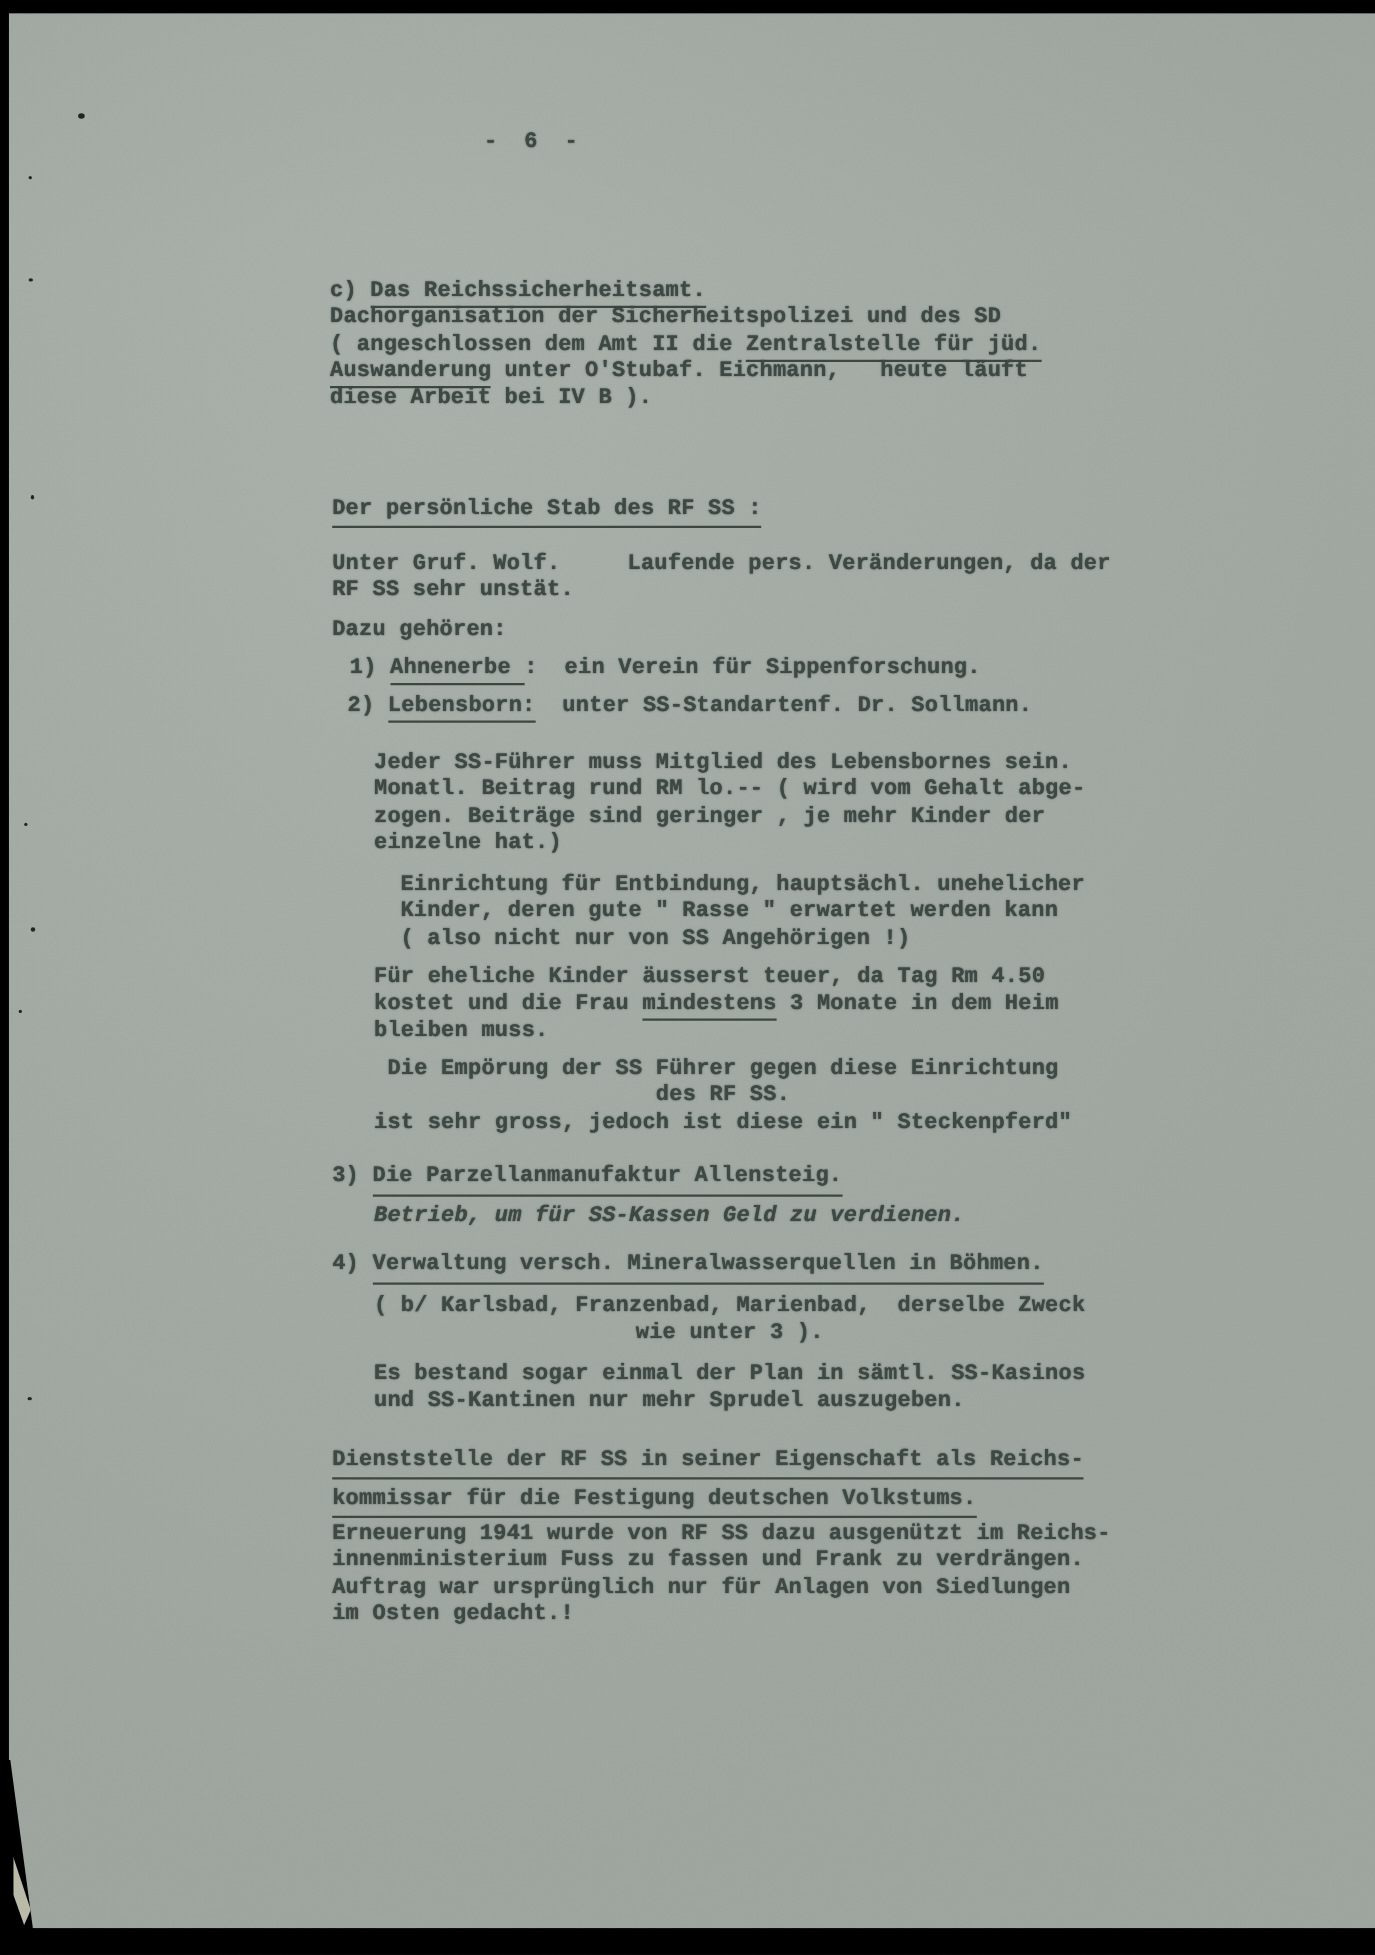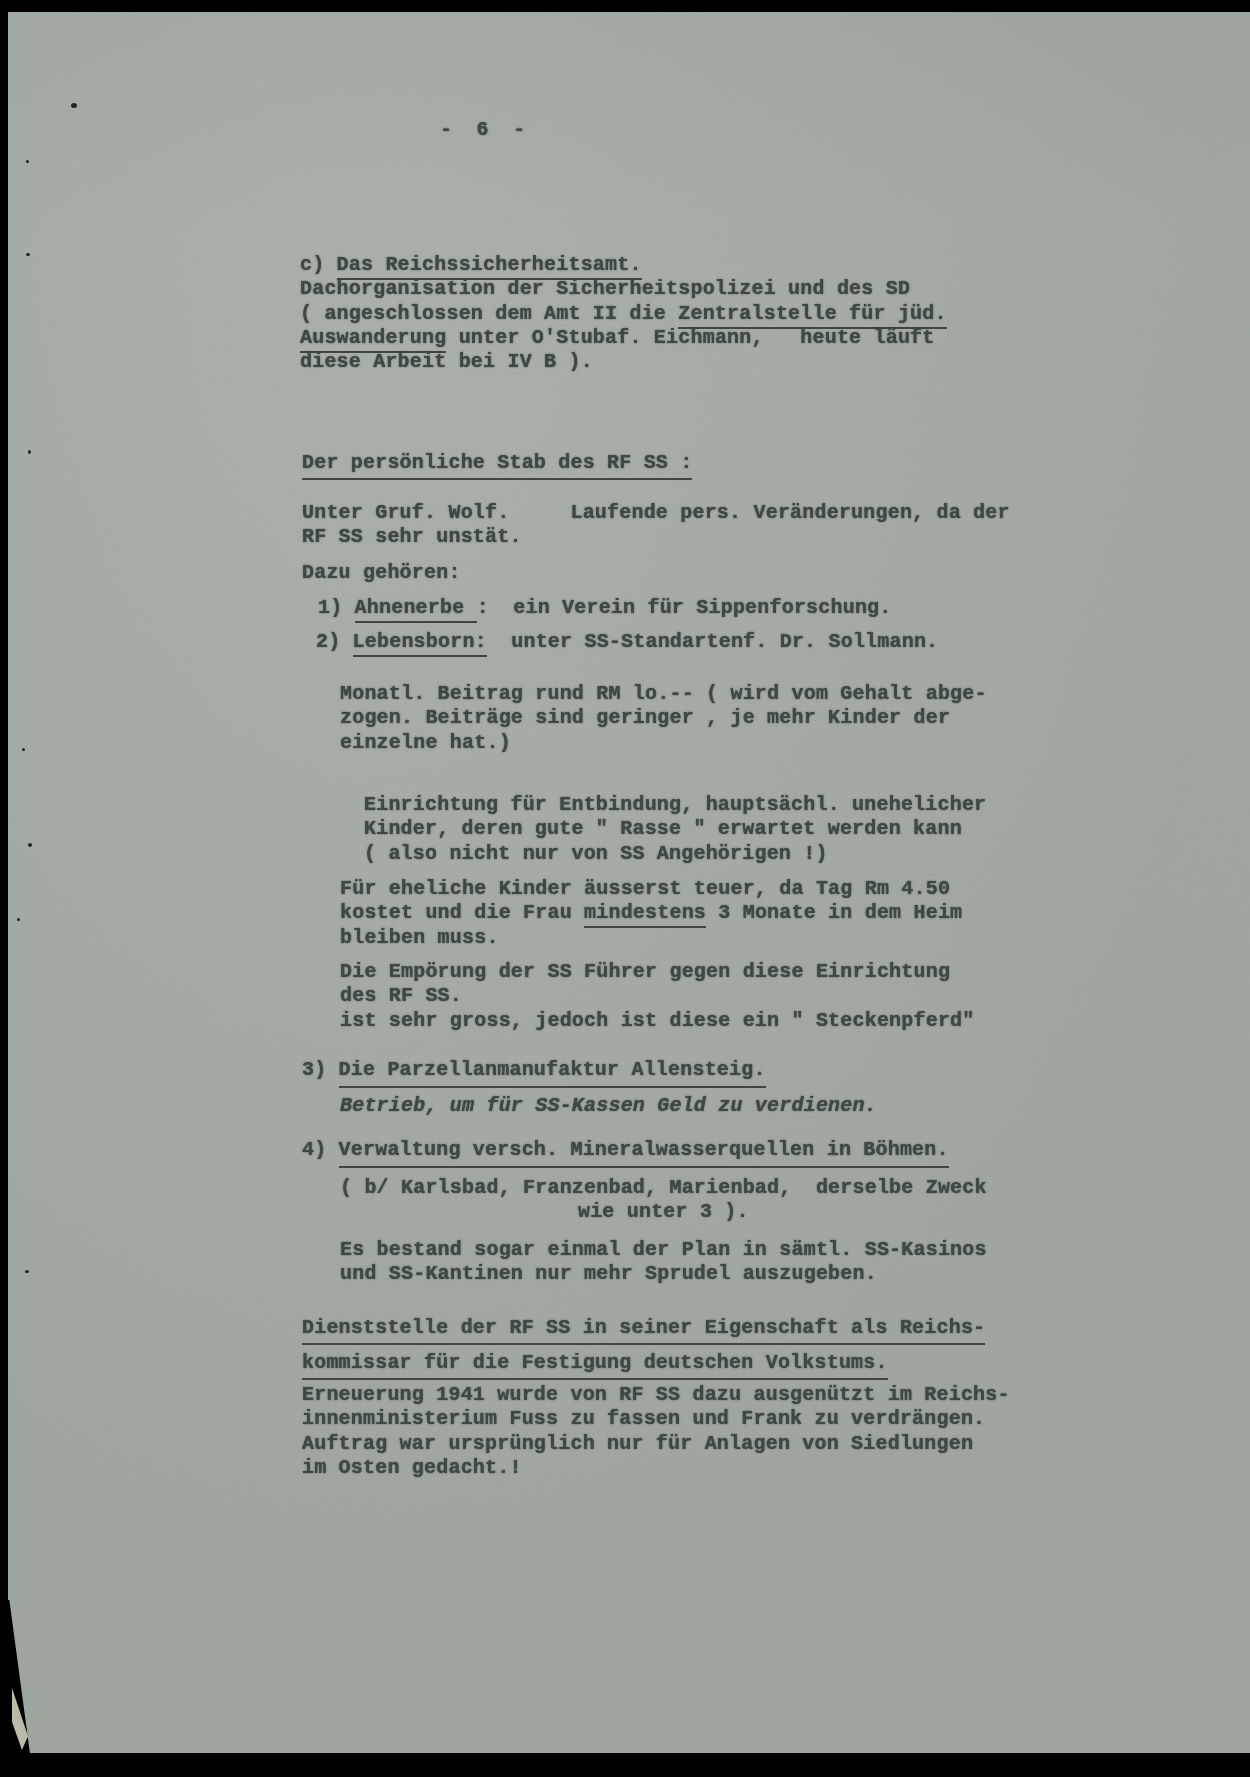"Jeder SS-Führer muss Mitglied des" div.line { html: none -> <div><span>Jeder SS-Führer muss Mitglied des Lebensbornes sein.</span></div> }
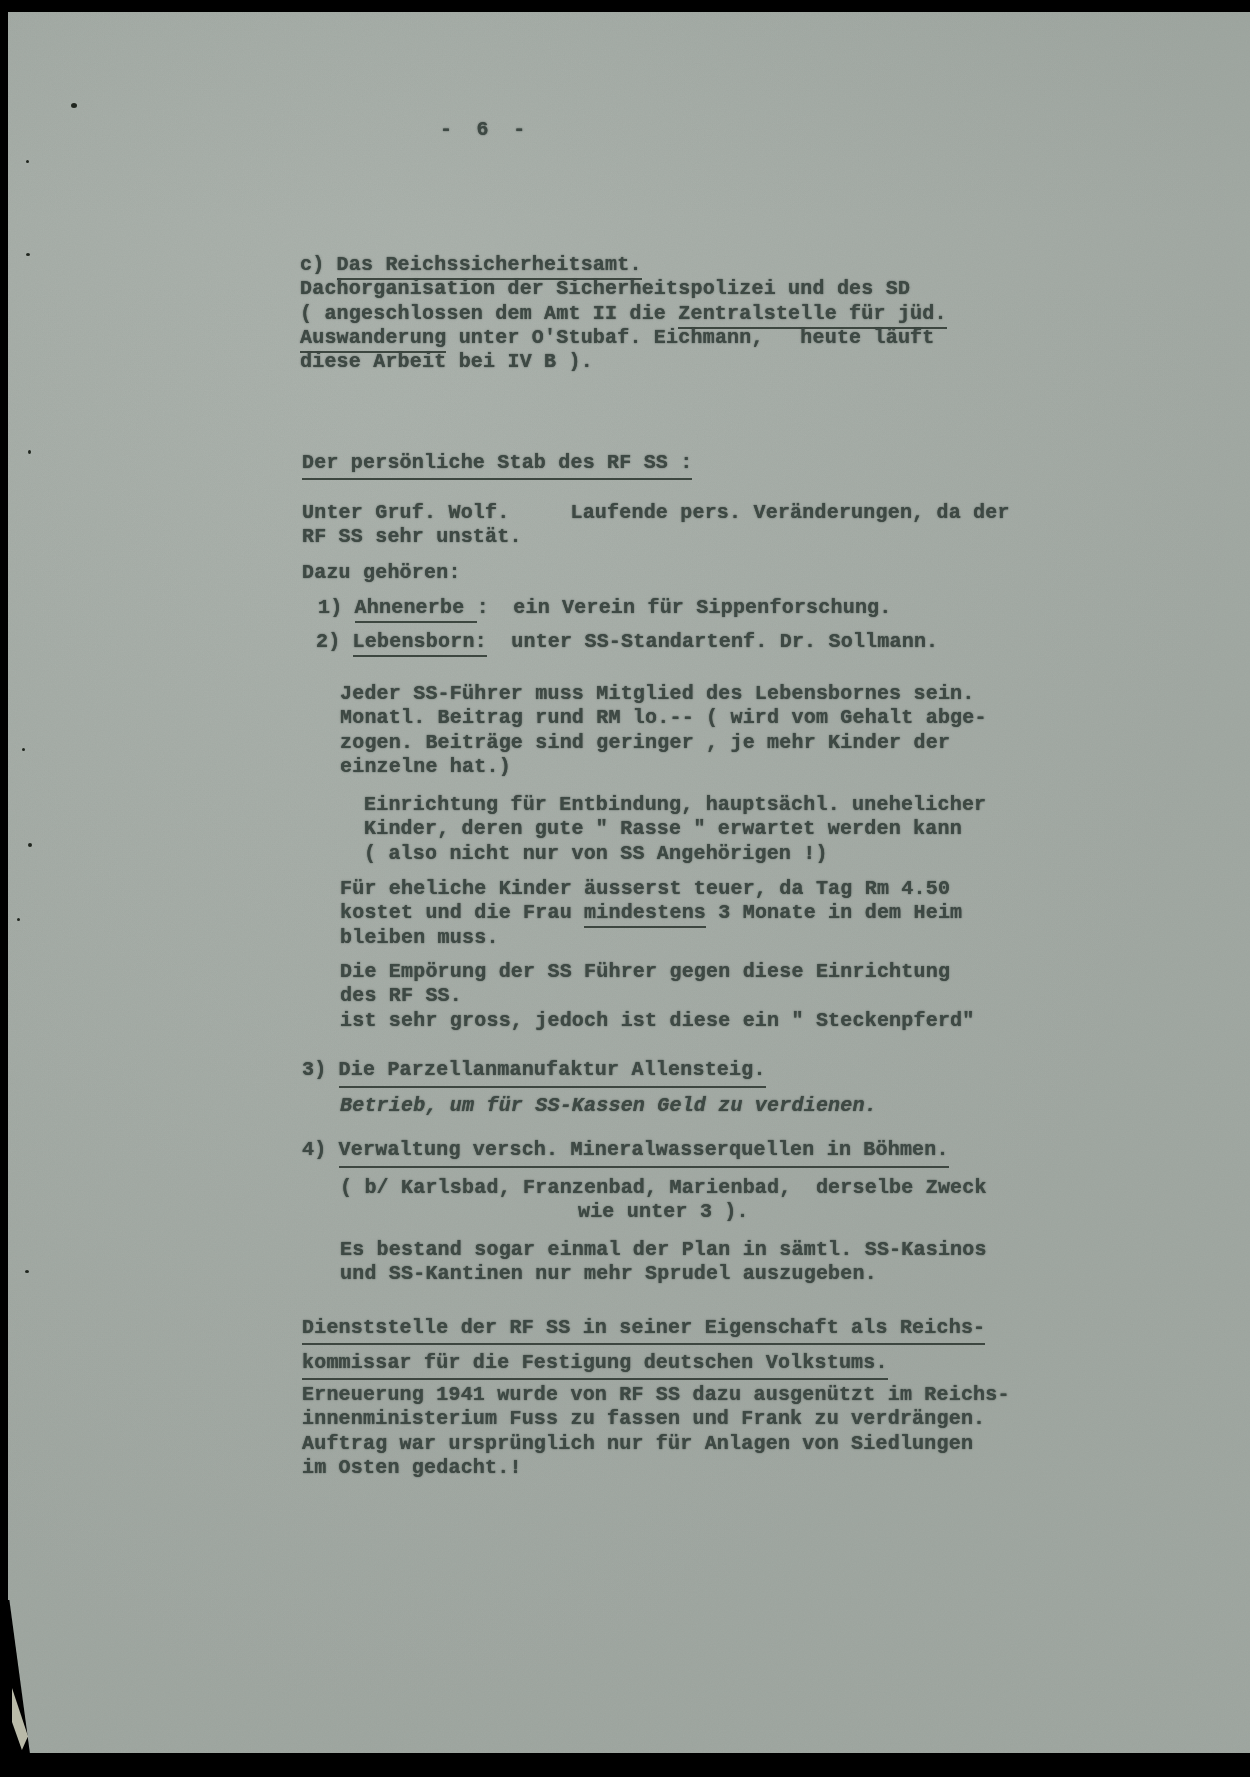"Die Empörung der SS Führer" .b-lp4 { text-align: none -> center }
